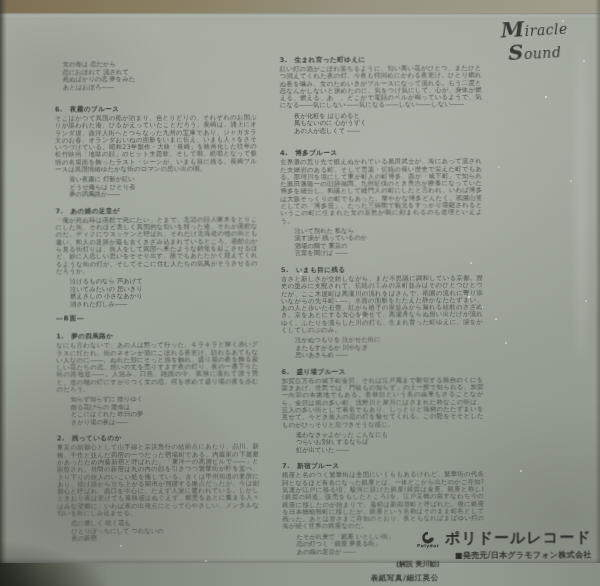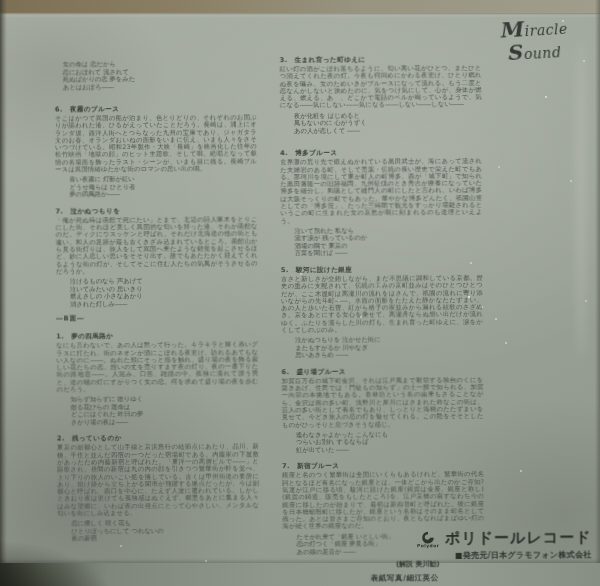"泣かぬつもりを" span { text: 泣かぬつもりを -> あの娘の足音が }
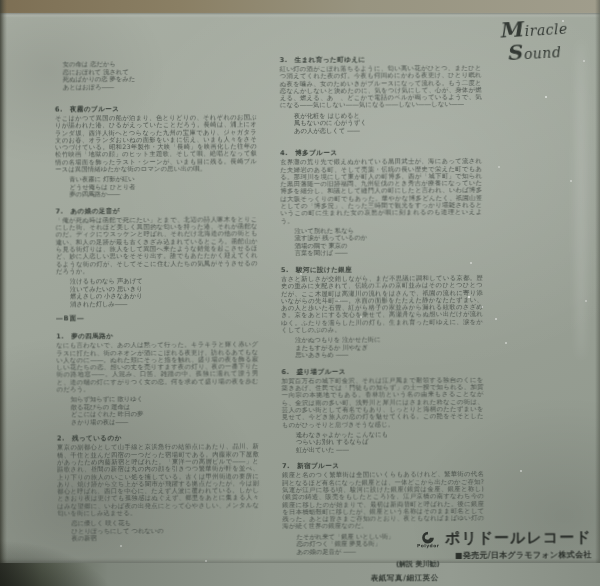"駿河に設けた銀座" span { text: 駿河に設けた銀座 -> いまも目に残る }
